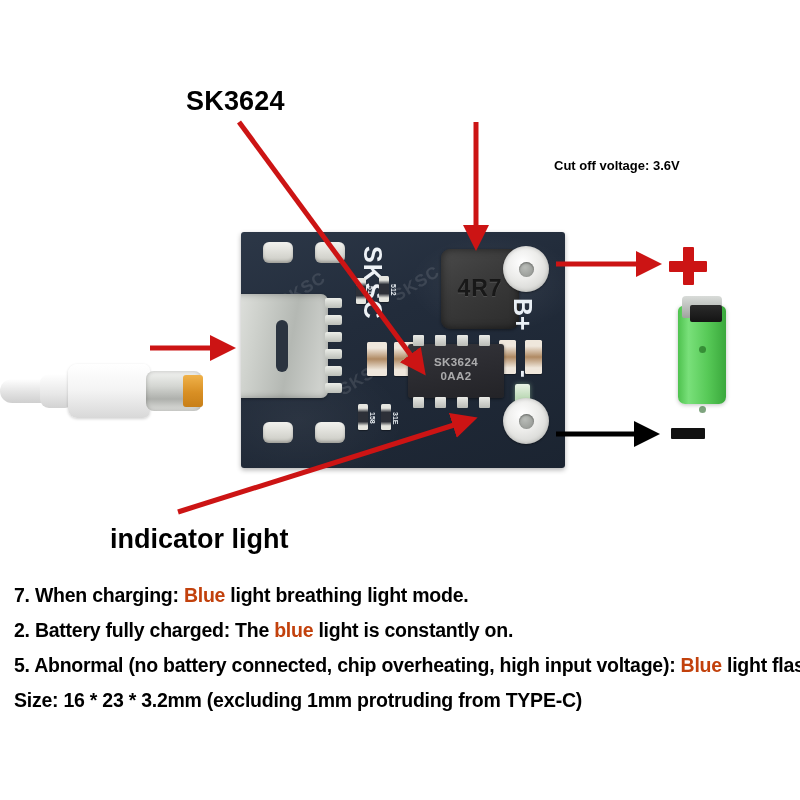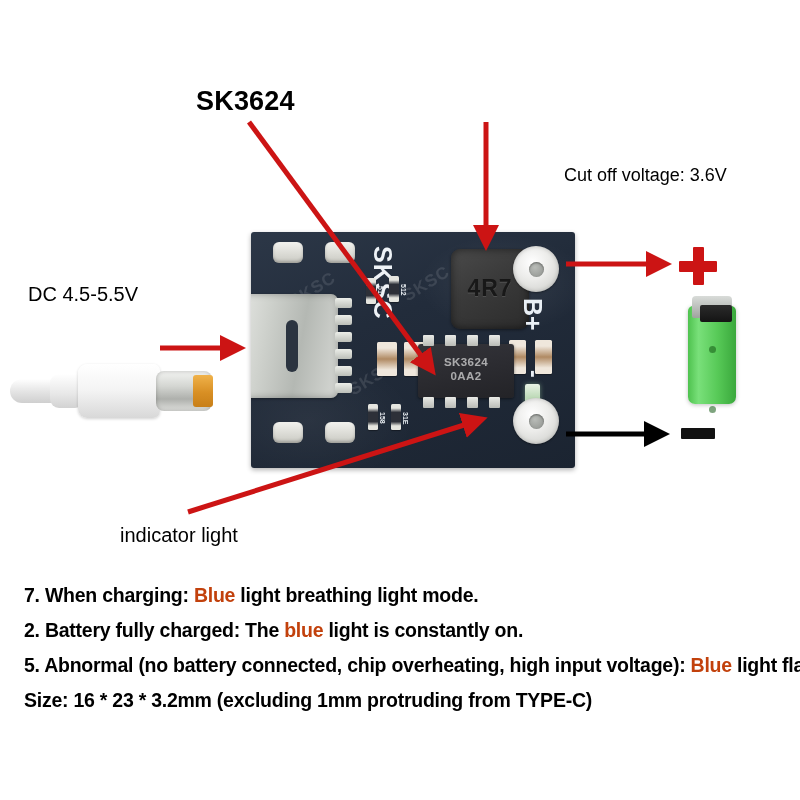"SK3624" .stage { margin-left: 10px -> none }
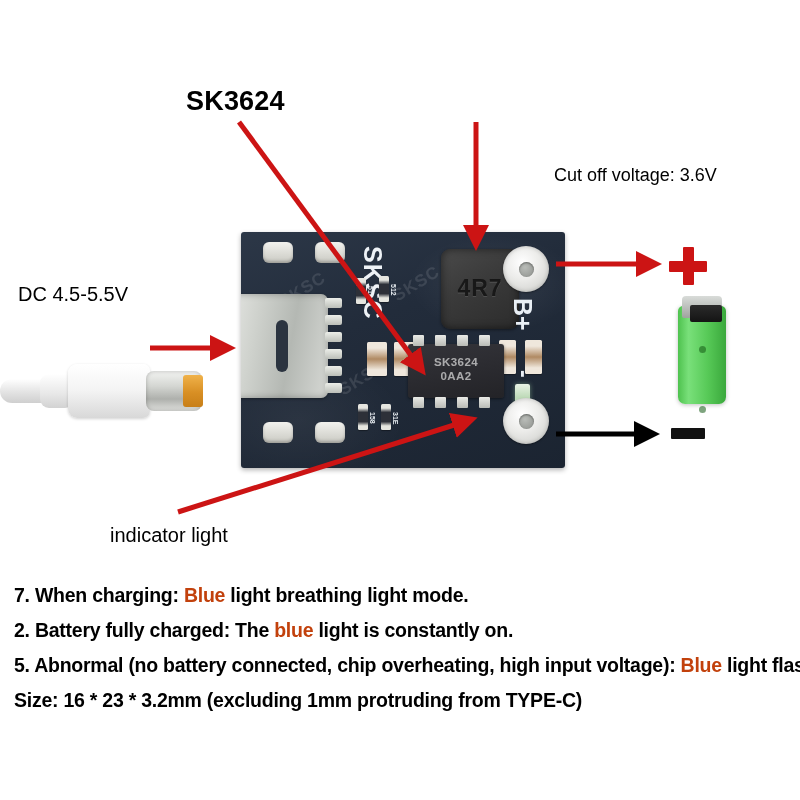"Cut off voltage: 3.6V" .spec-block { font-size: 18px -> 13px; font-weight: 400 -> 700; top: 161px -> 152px }
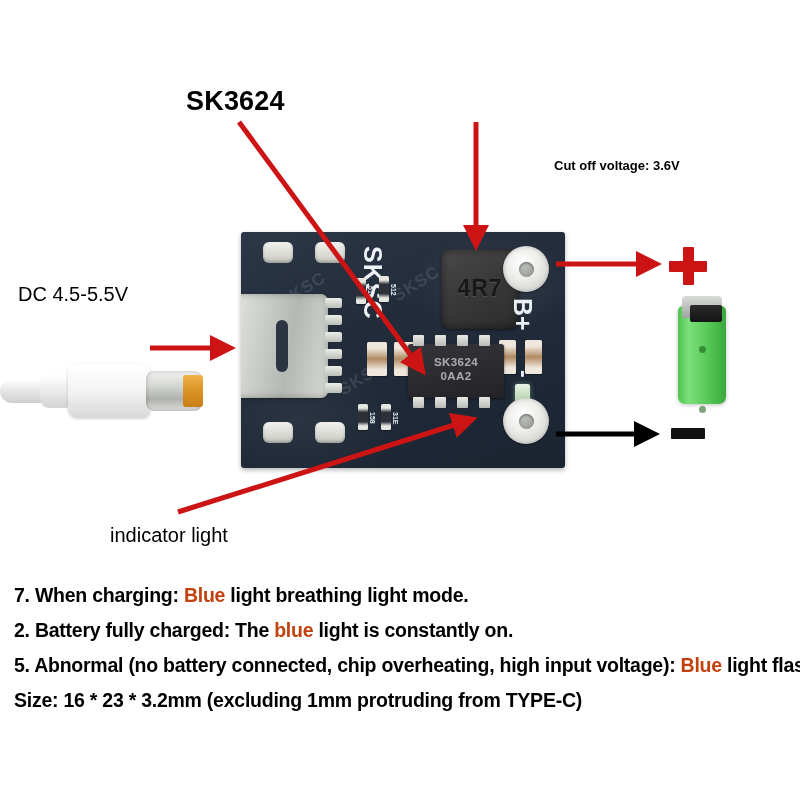"DC 4.5-5.5V" div { html: <div>DC 4.5-5.5V</div> -> none }
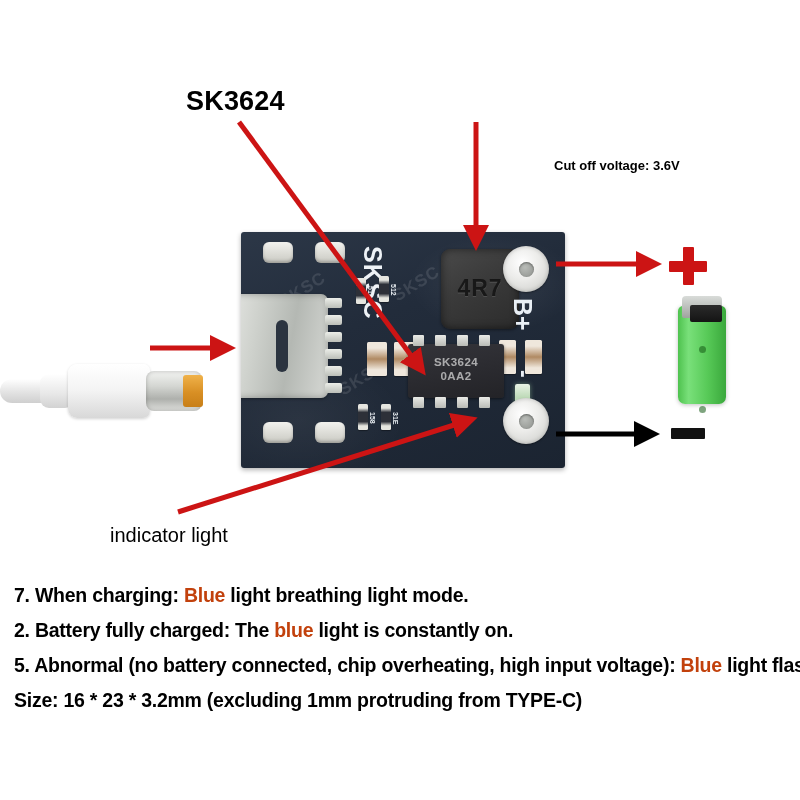"indicator light" .label-indicator { font-size: 20px -> 27px; font-weight: 400 -> 700 }
